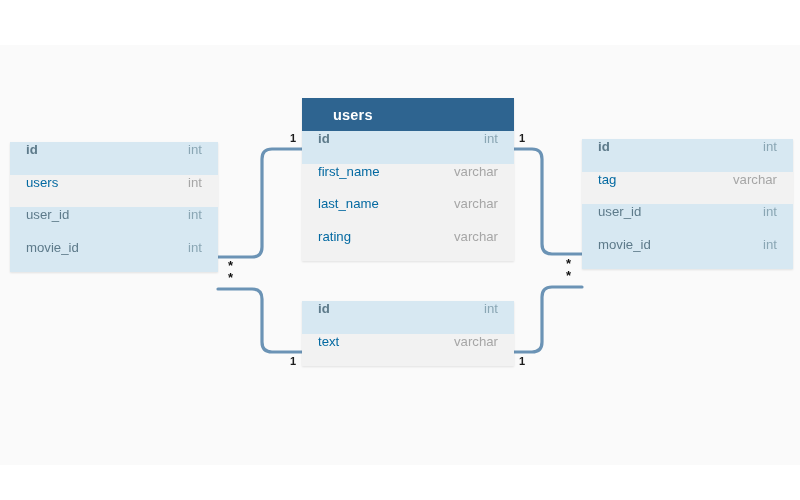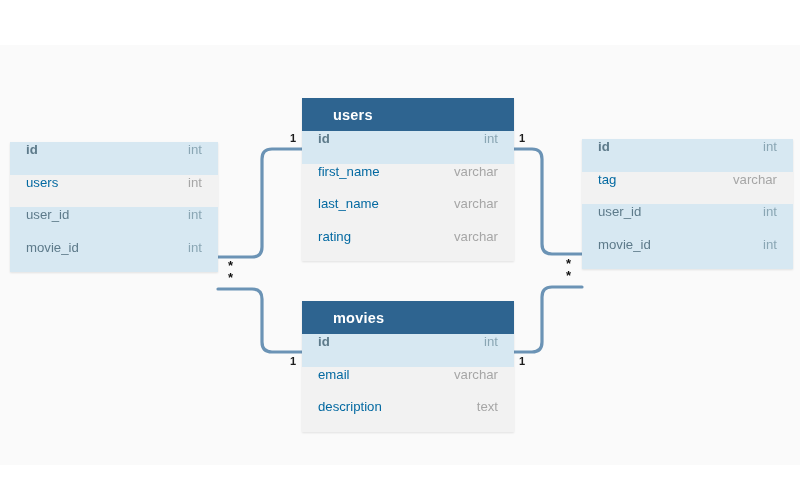"movies" div.table-header { html: <div>movies</div> -> none }
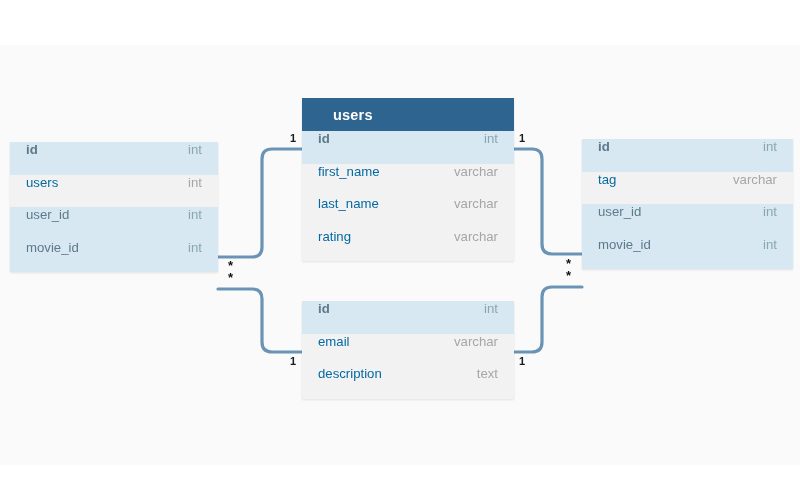"email" span.col-name { text: email -> text }
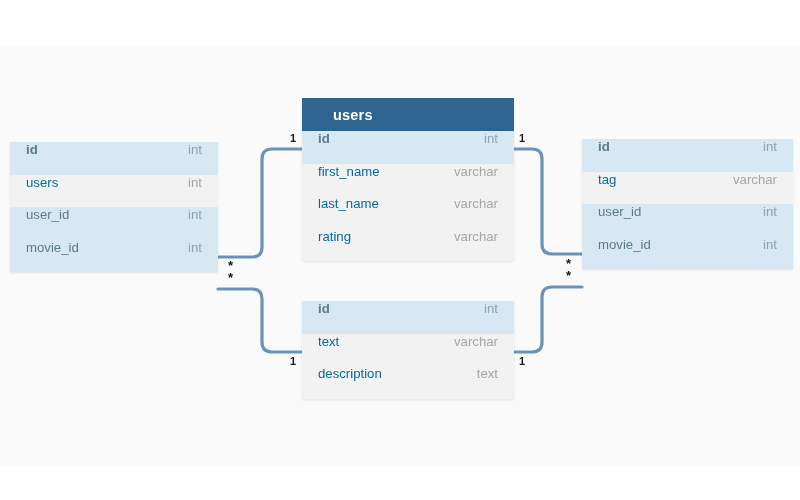"description" div.row { html: <div> <span>description</span> <span>text</span> </div> -> none }
